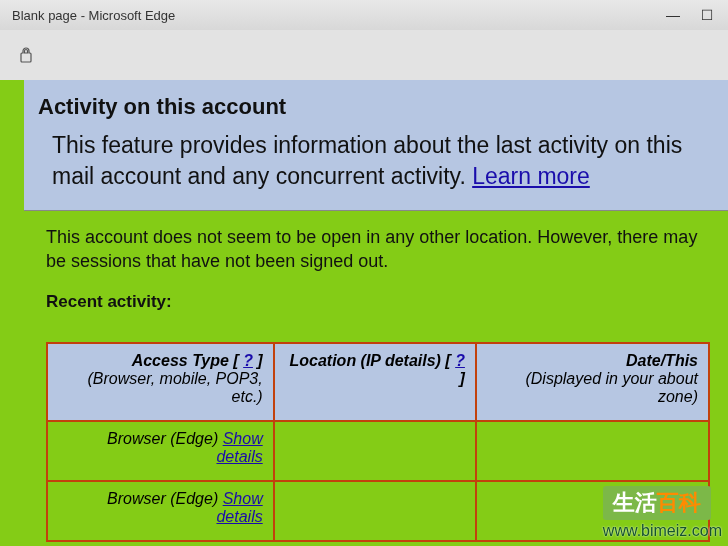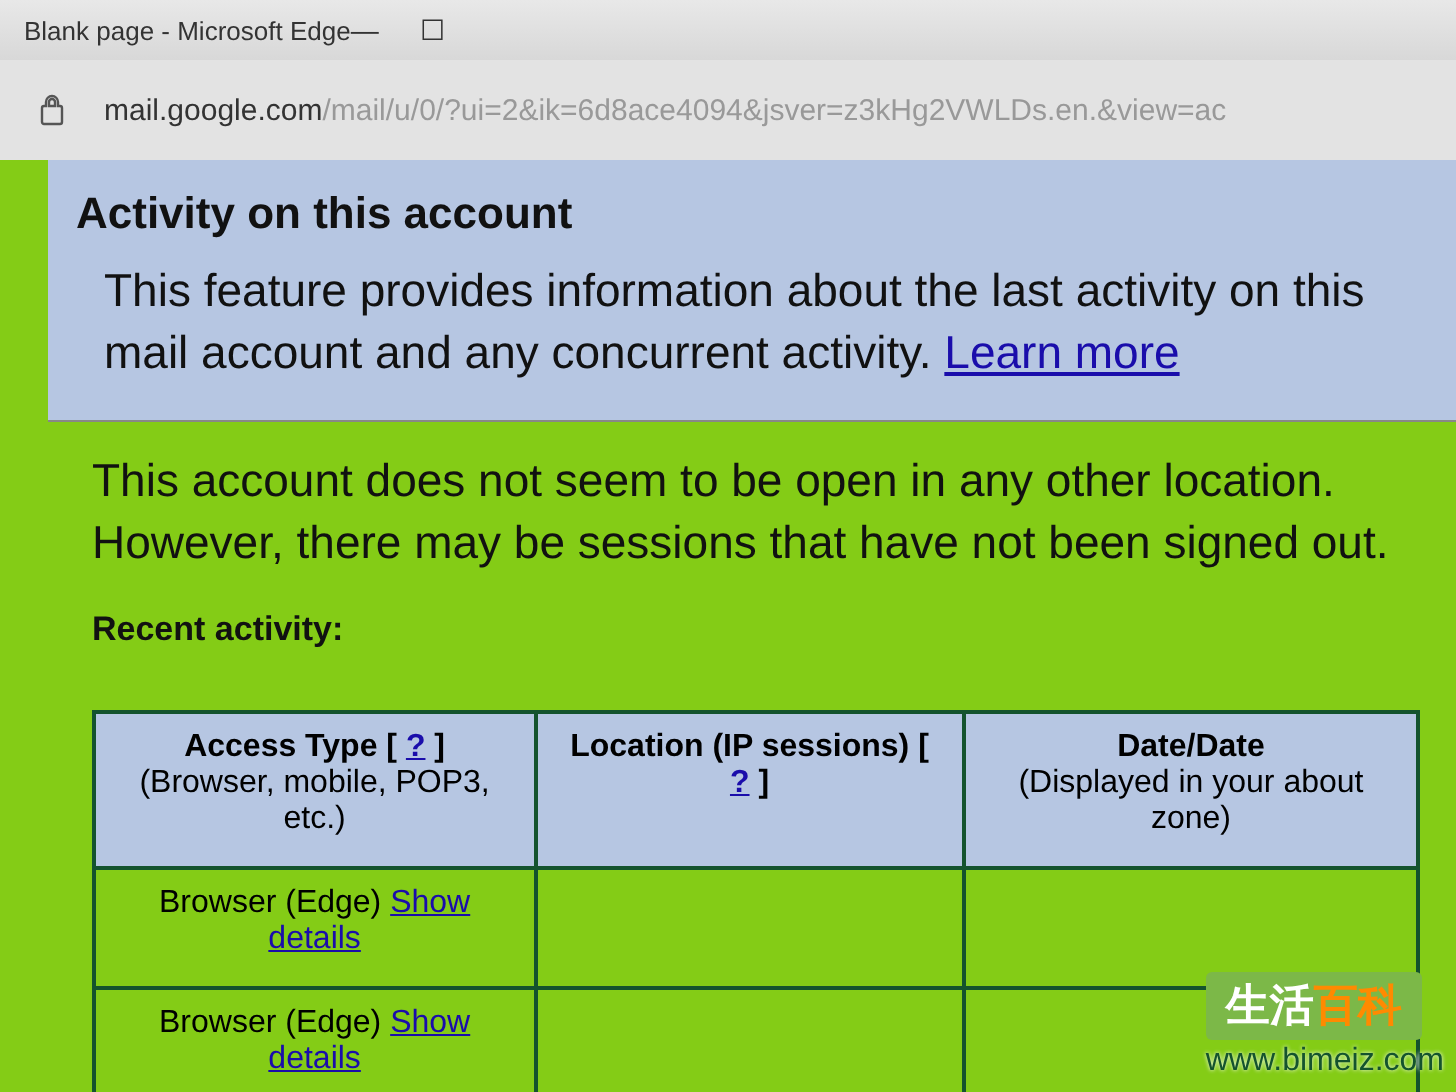"Blank page - Microsoft Edge" .title-bar { justify-content: none -> space-between }
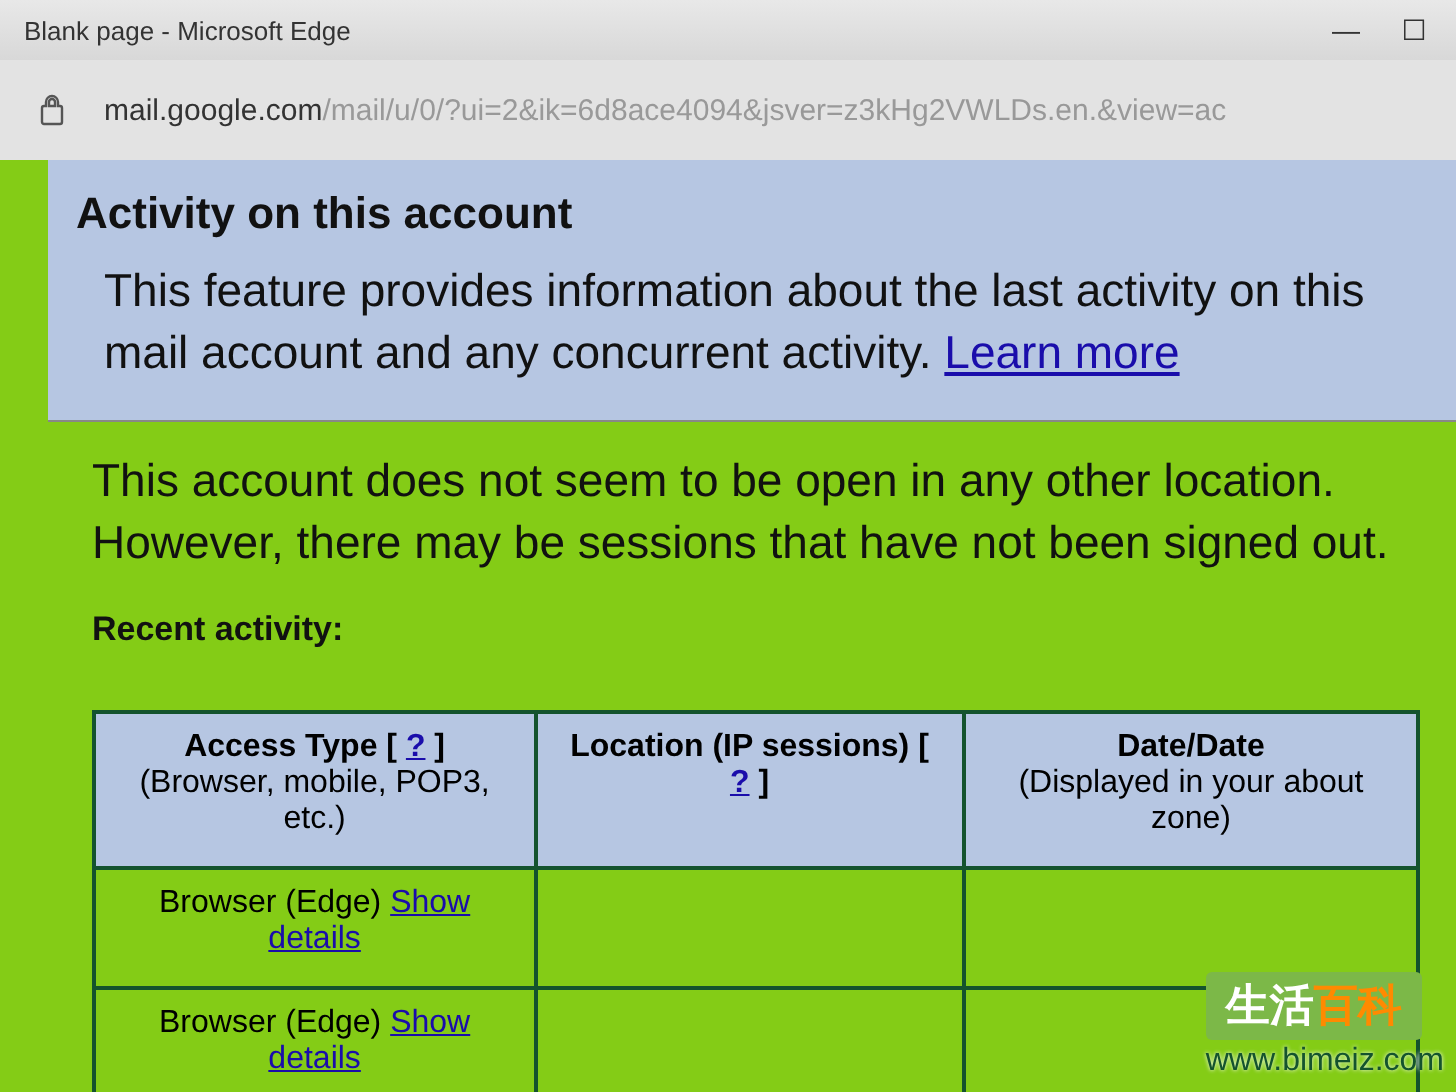"mail.google.com/mail/u/0/?ui=2&ik=6d8ace" span.url { html: <span> <span>mail.google.com</span><span>/mail/u/0/?ui=2&amp;ik=6d8ace4094&amp;jsver=z3kHg2VWLDs.en.&amp;view=ac</span> </span> -> none }
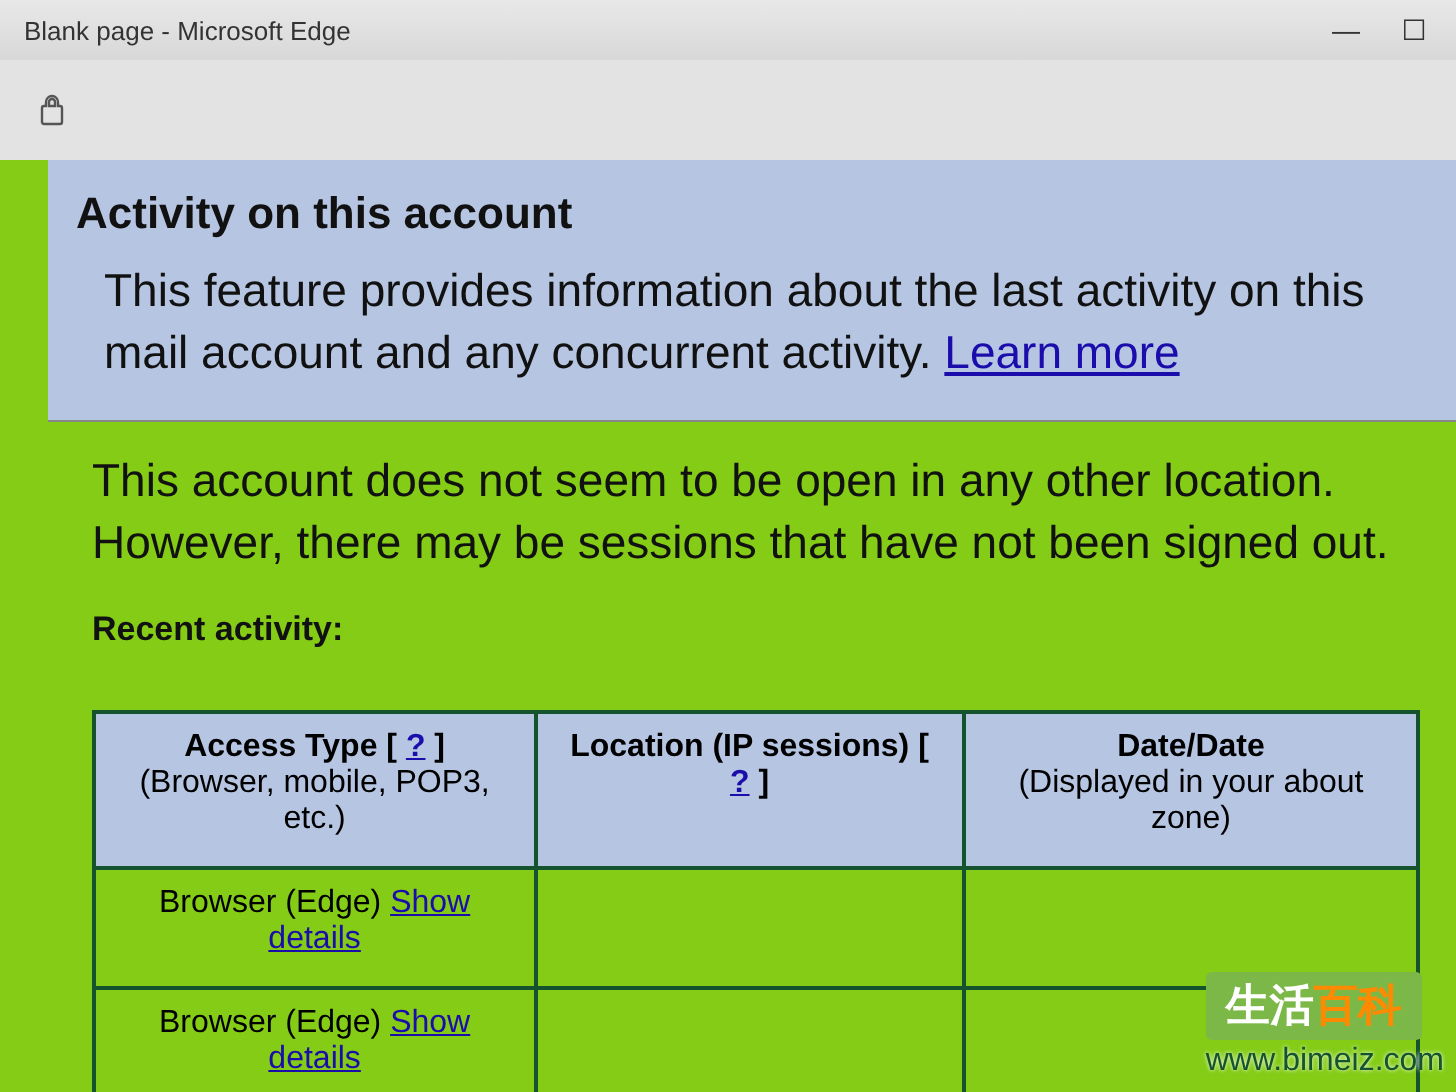"This account does not seem" .status-text { font-size: 23px -> 18px }
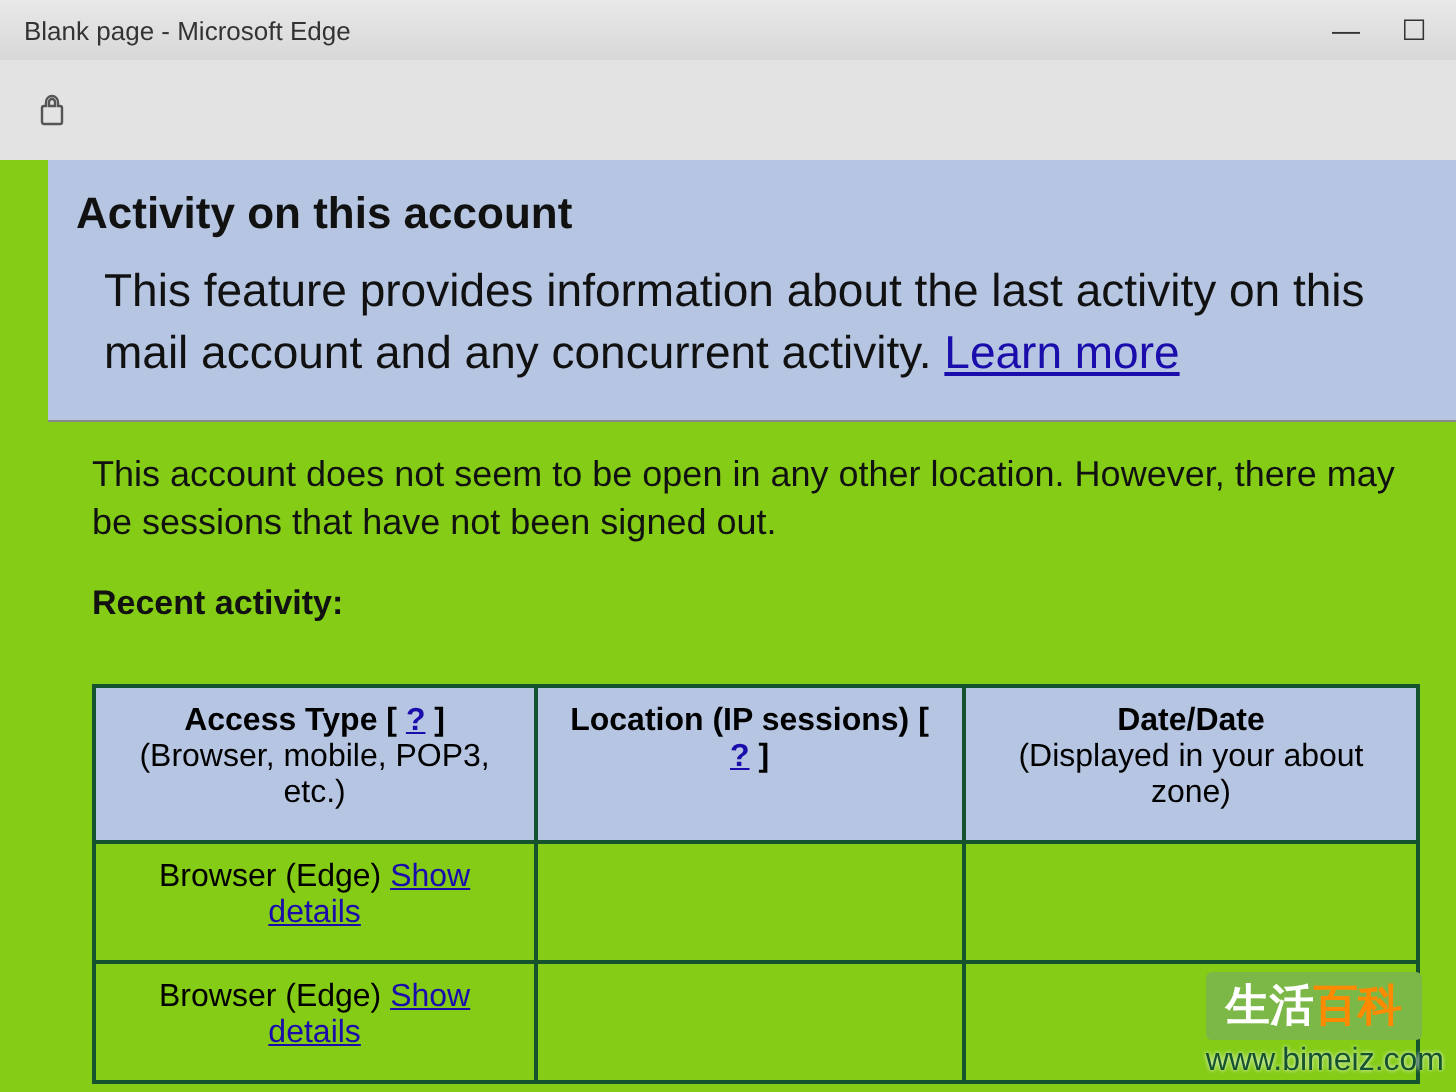"Access Type [ ? ]" .activity-table th, .activity-table td { border: 2px solid #14532d -> 2px solid #c2410c; font-style: none -> italic; text-align: center -> right }
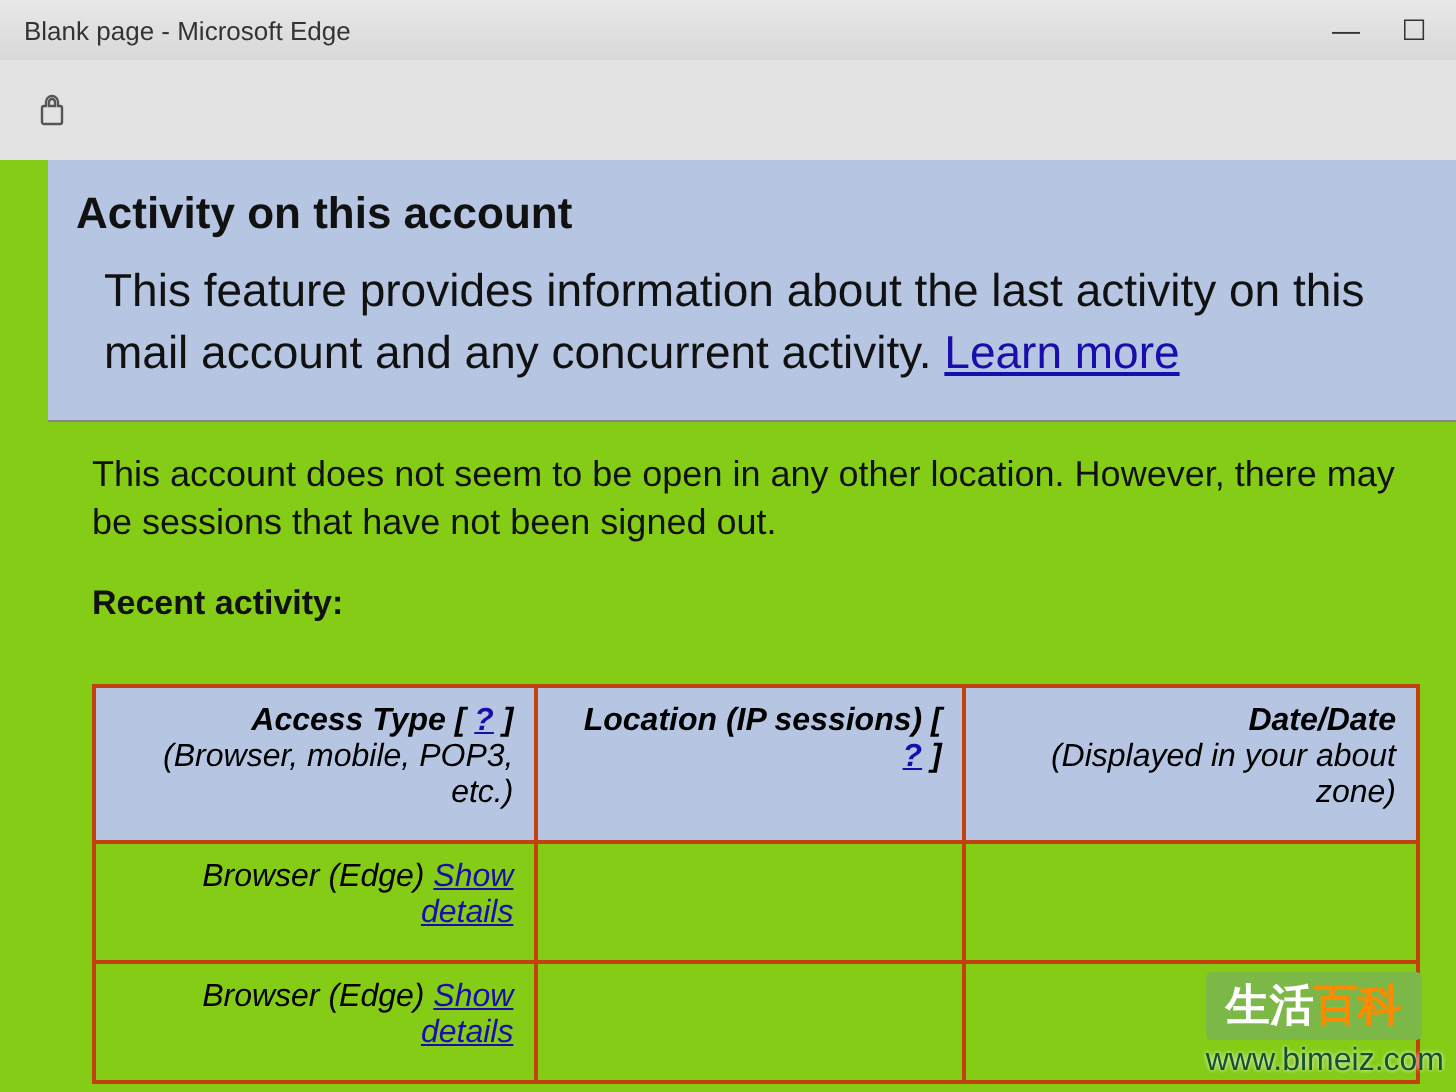"Location (IP sessions)" span.bold { text: sessions -> details }
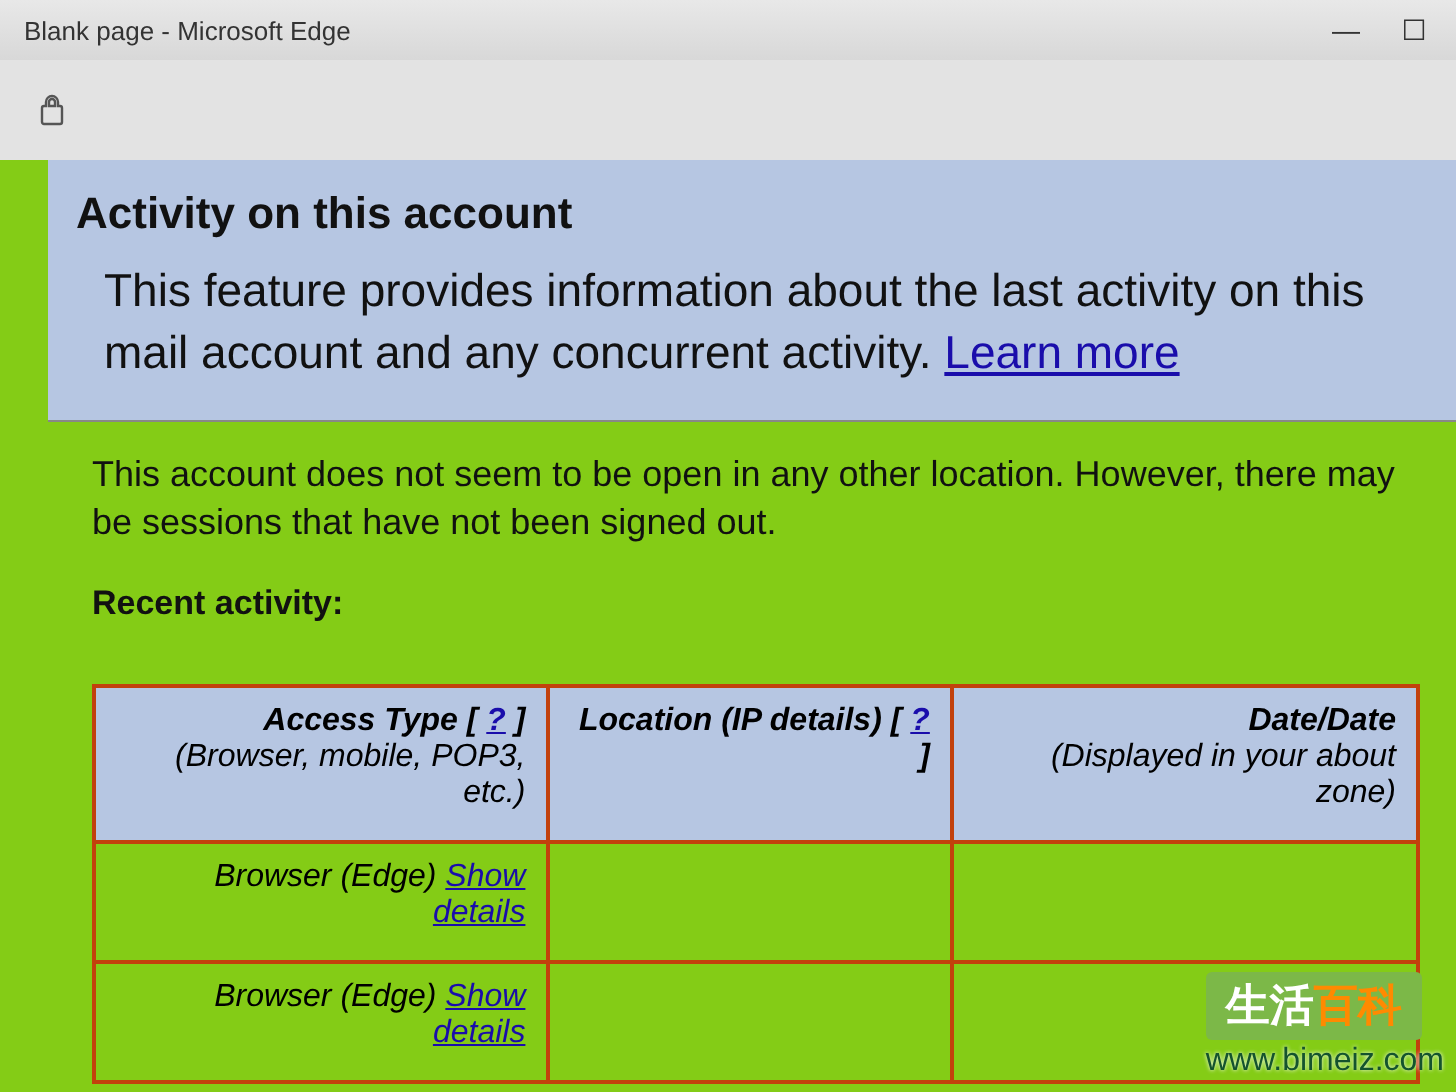"Date/Date" span.bold { text: Date/Date -> Date/This }
